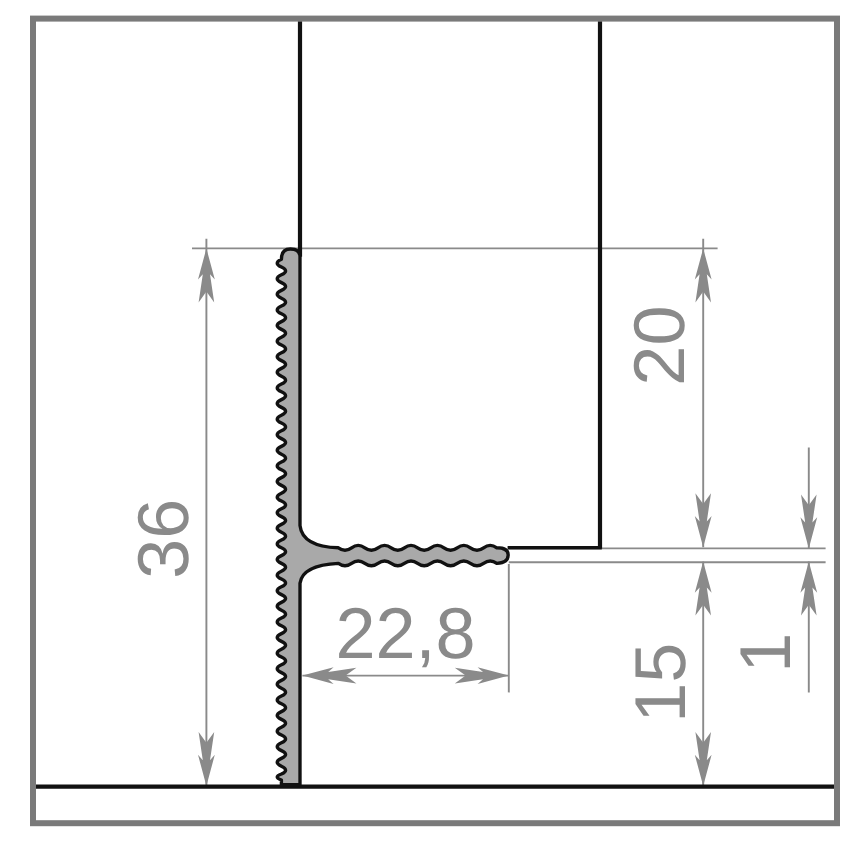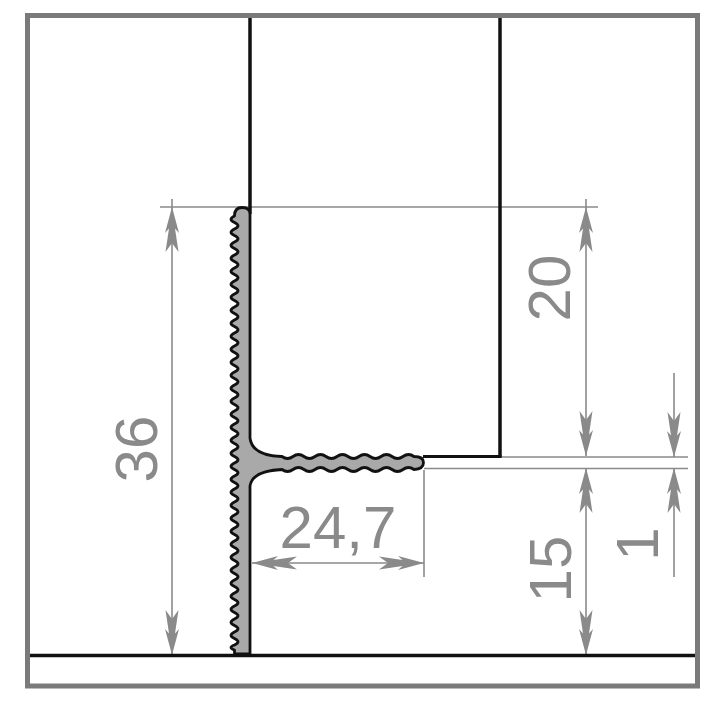"24,7" div.dim-label { text: 24,7 -> 22,8 }
